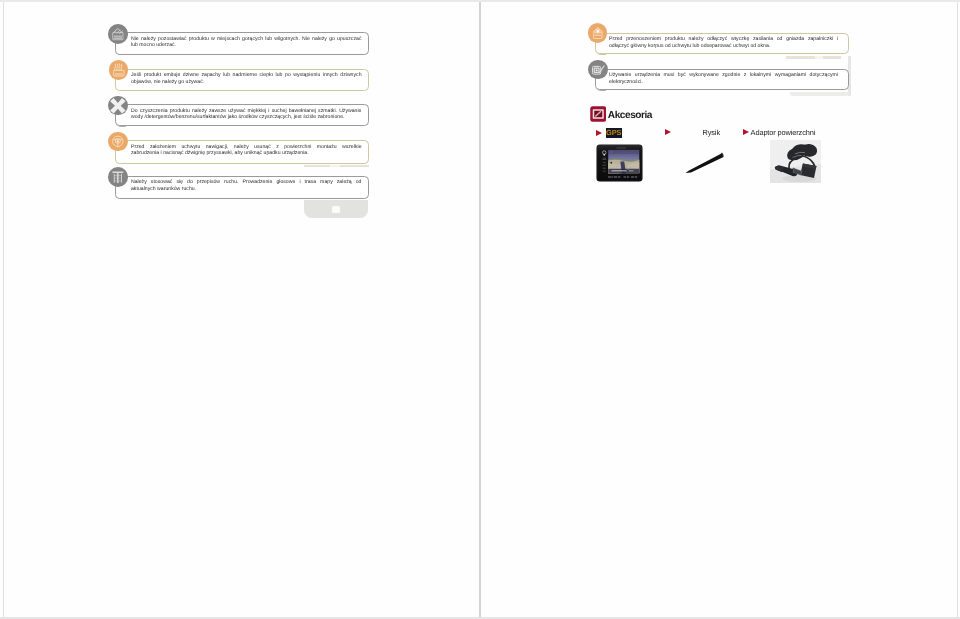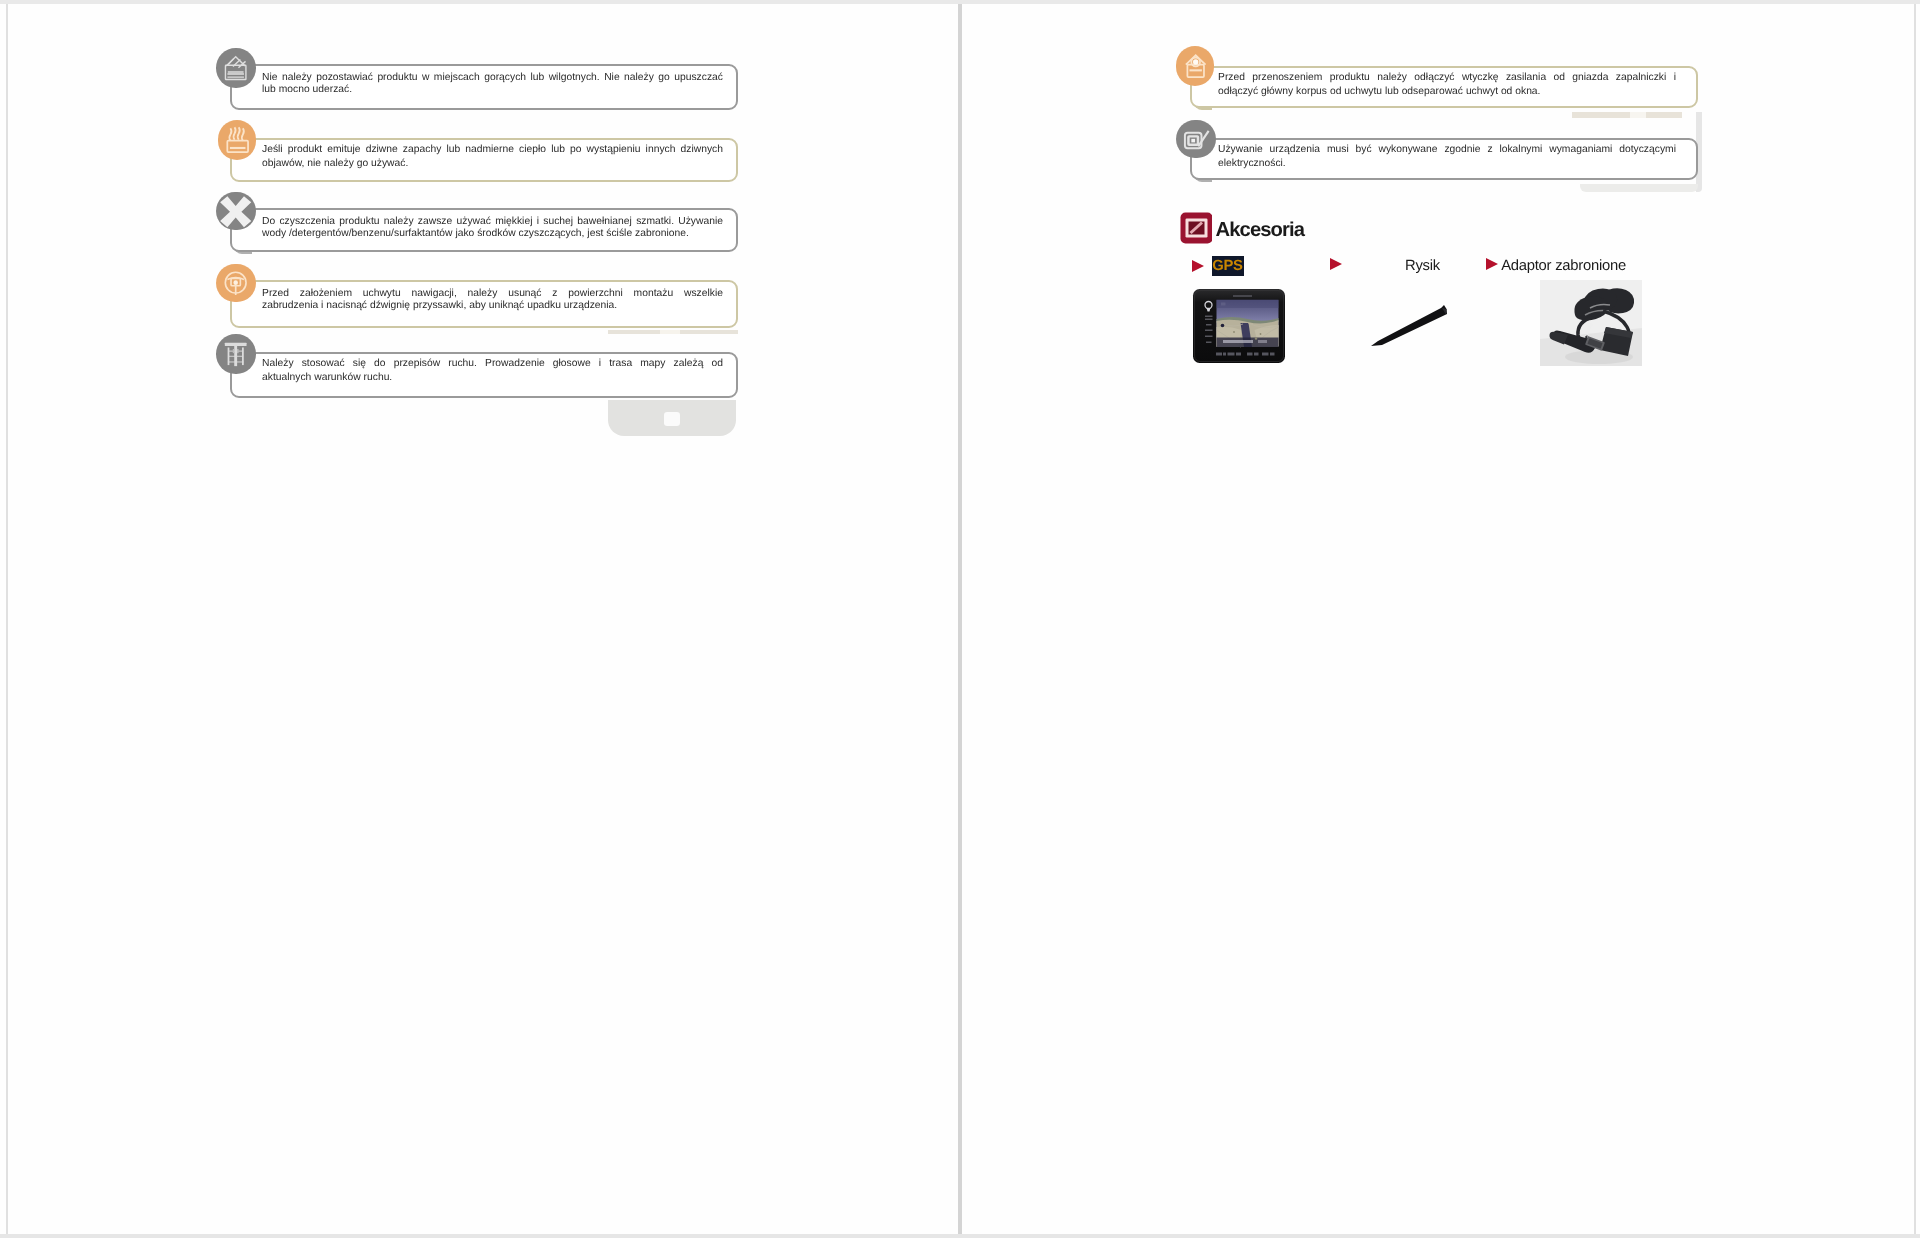"Adaptor zabronione" div.acc-label { text: zabronione -> powierzchni }
